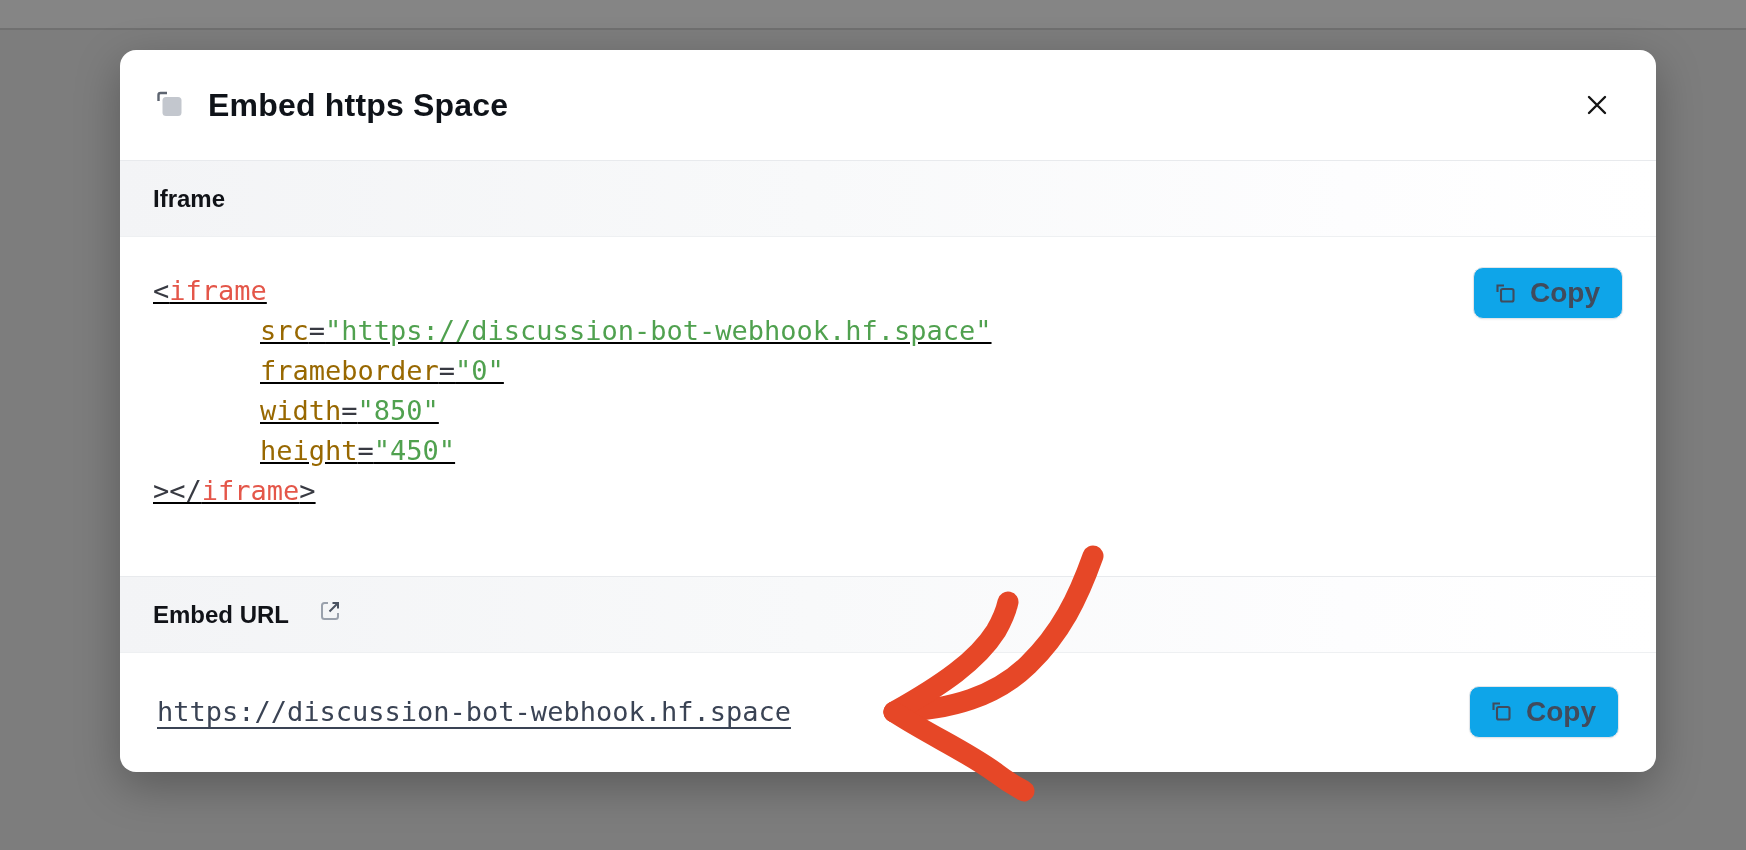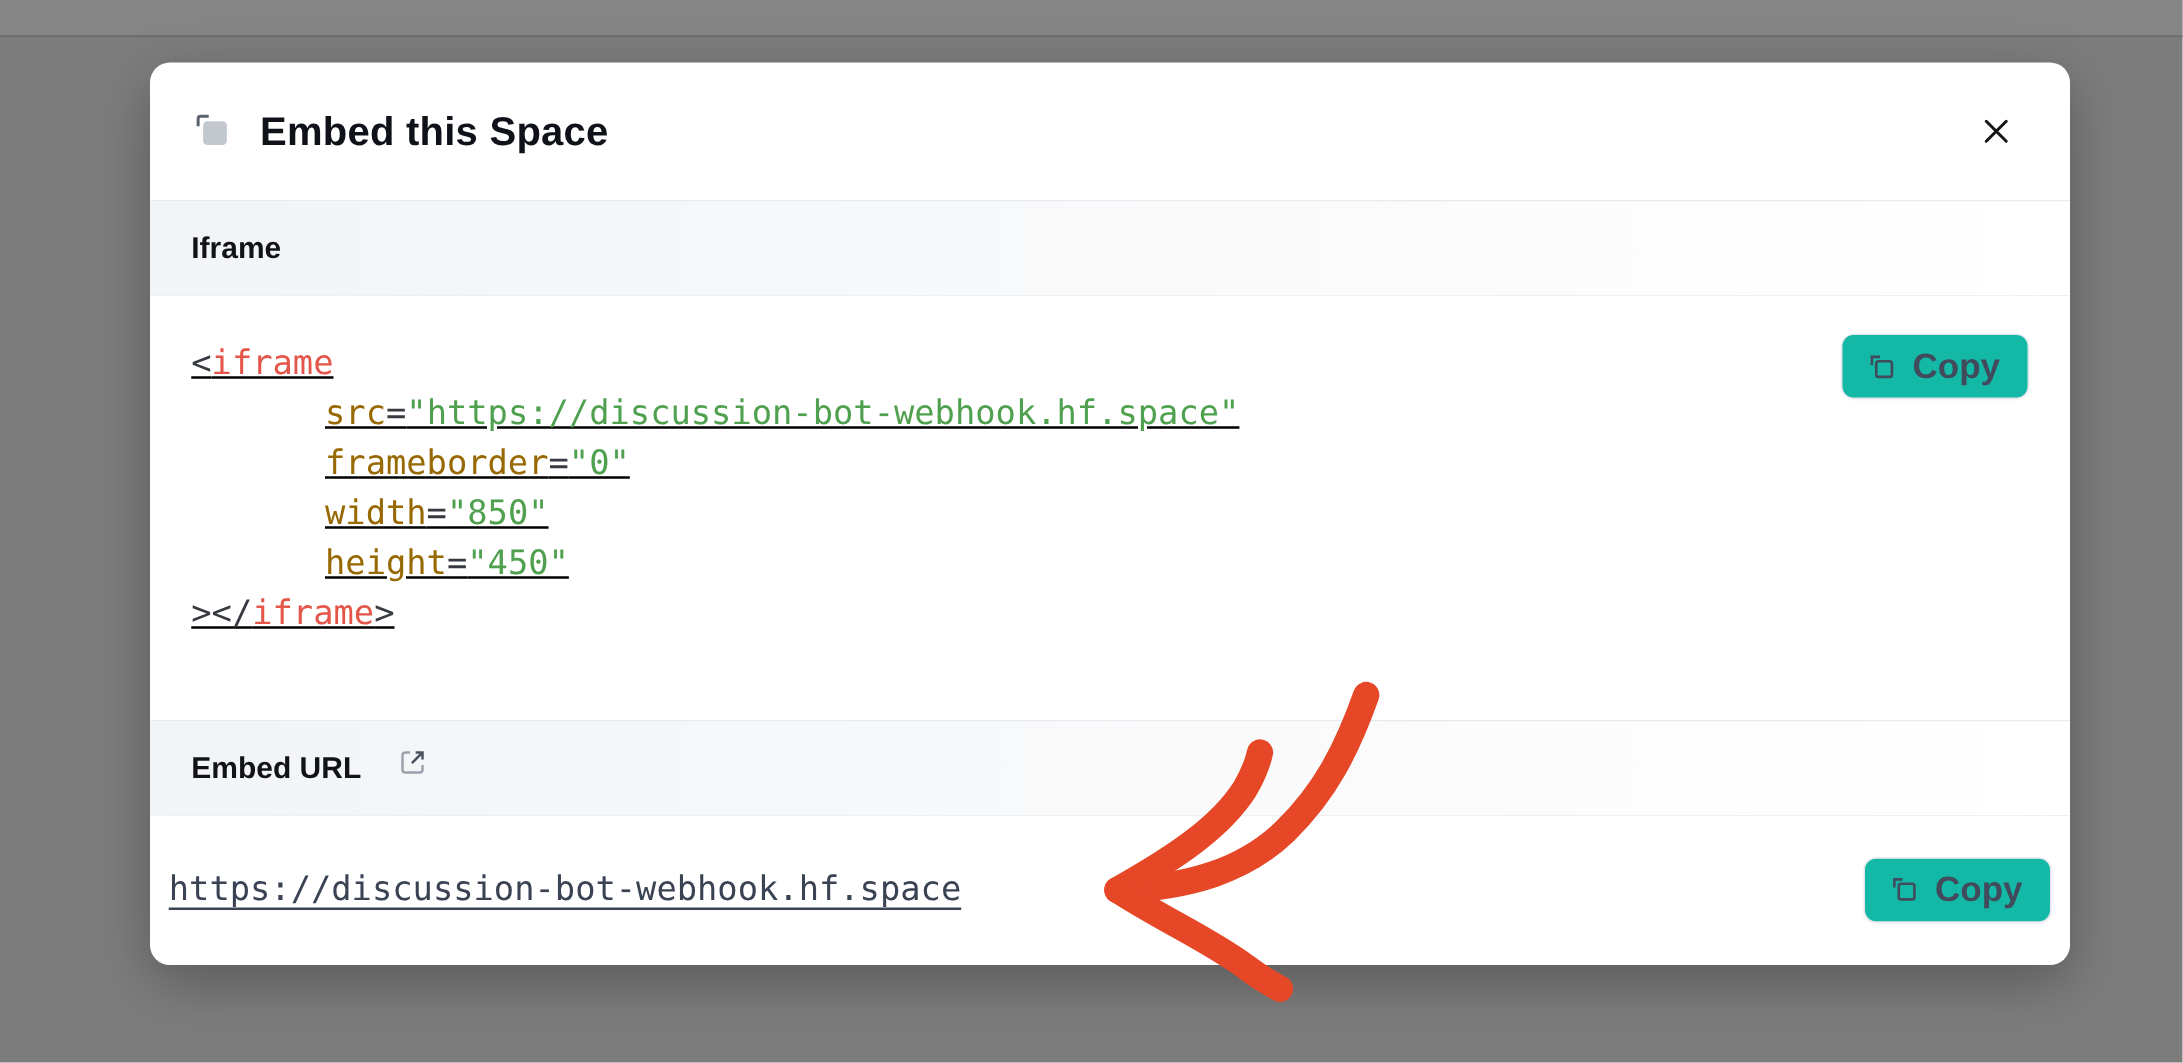"Embed this Space" span.modal-title { text: this -> https }
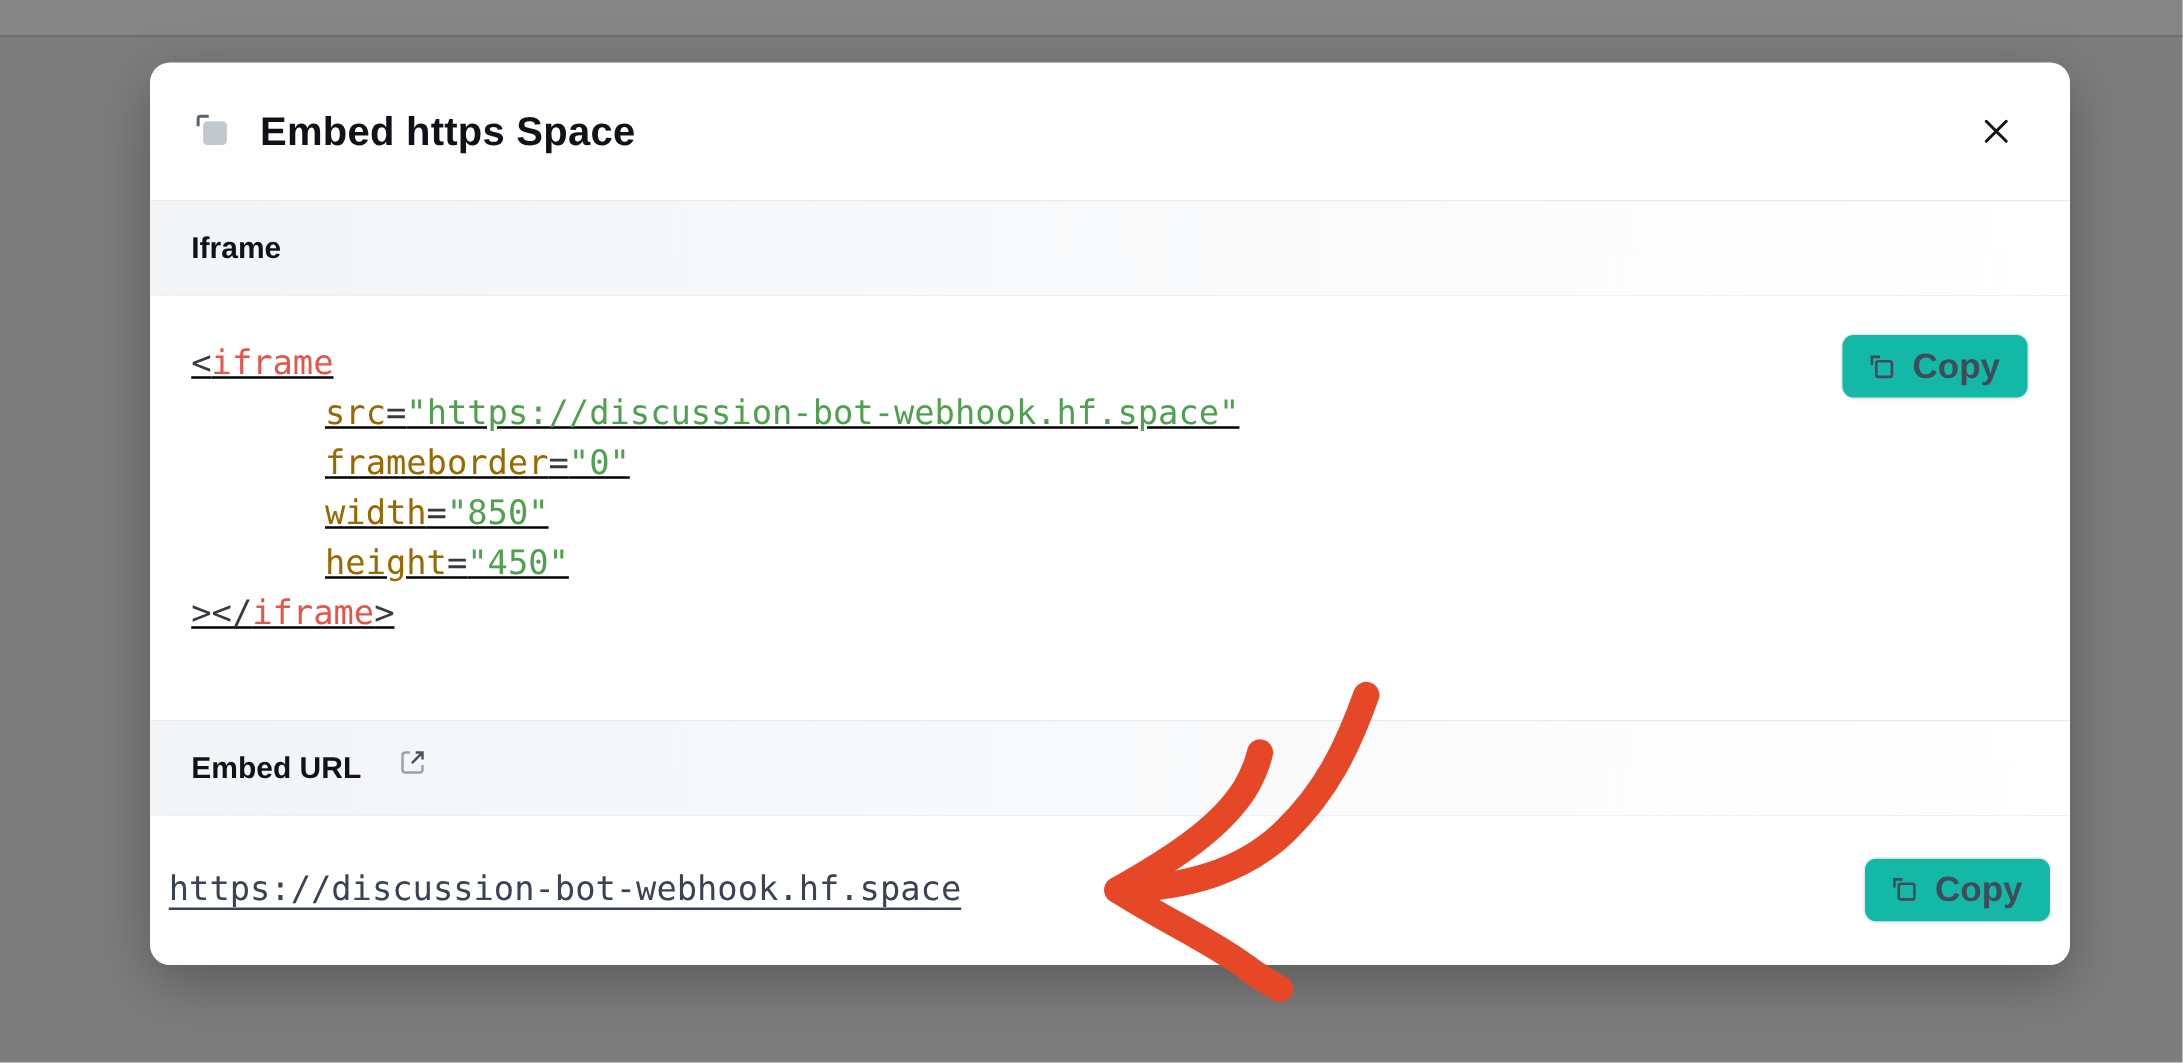"Copy" .copy-btn { background: #14b8a6 -> #0ea5e9 }
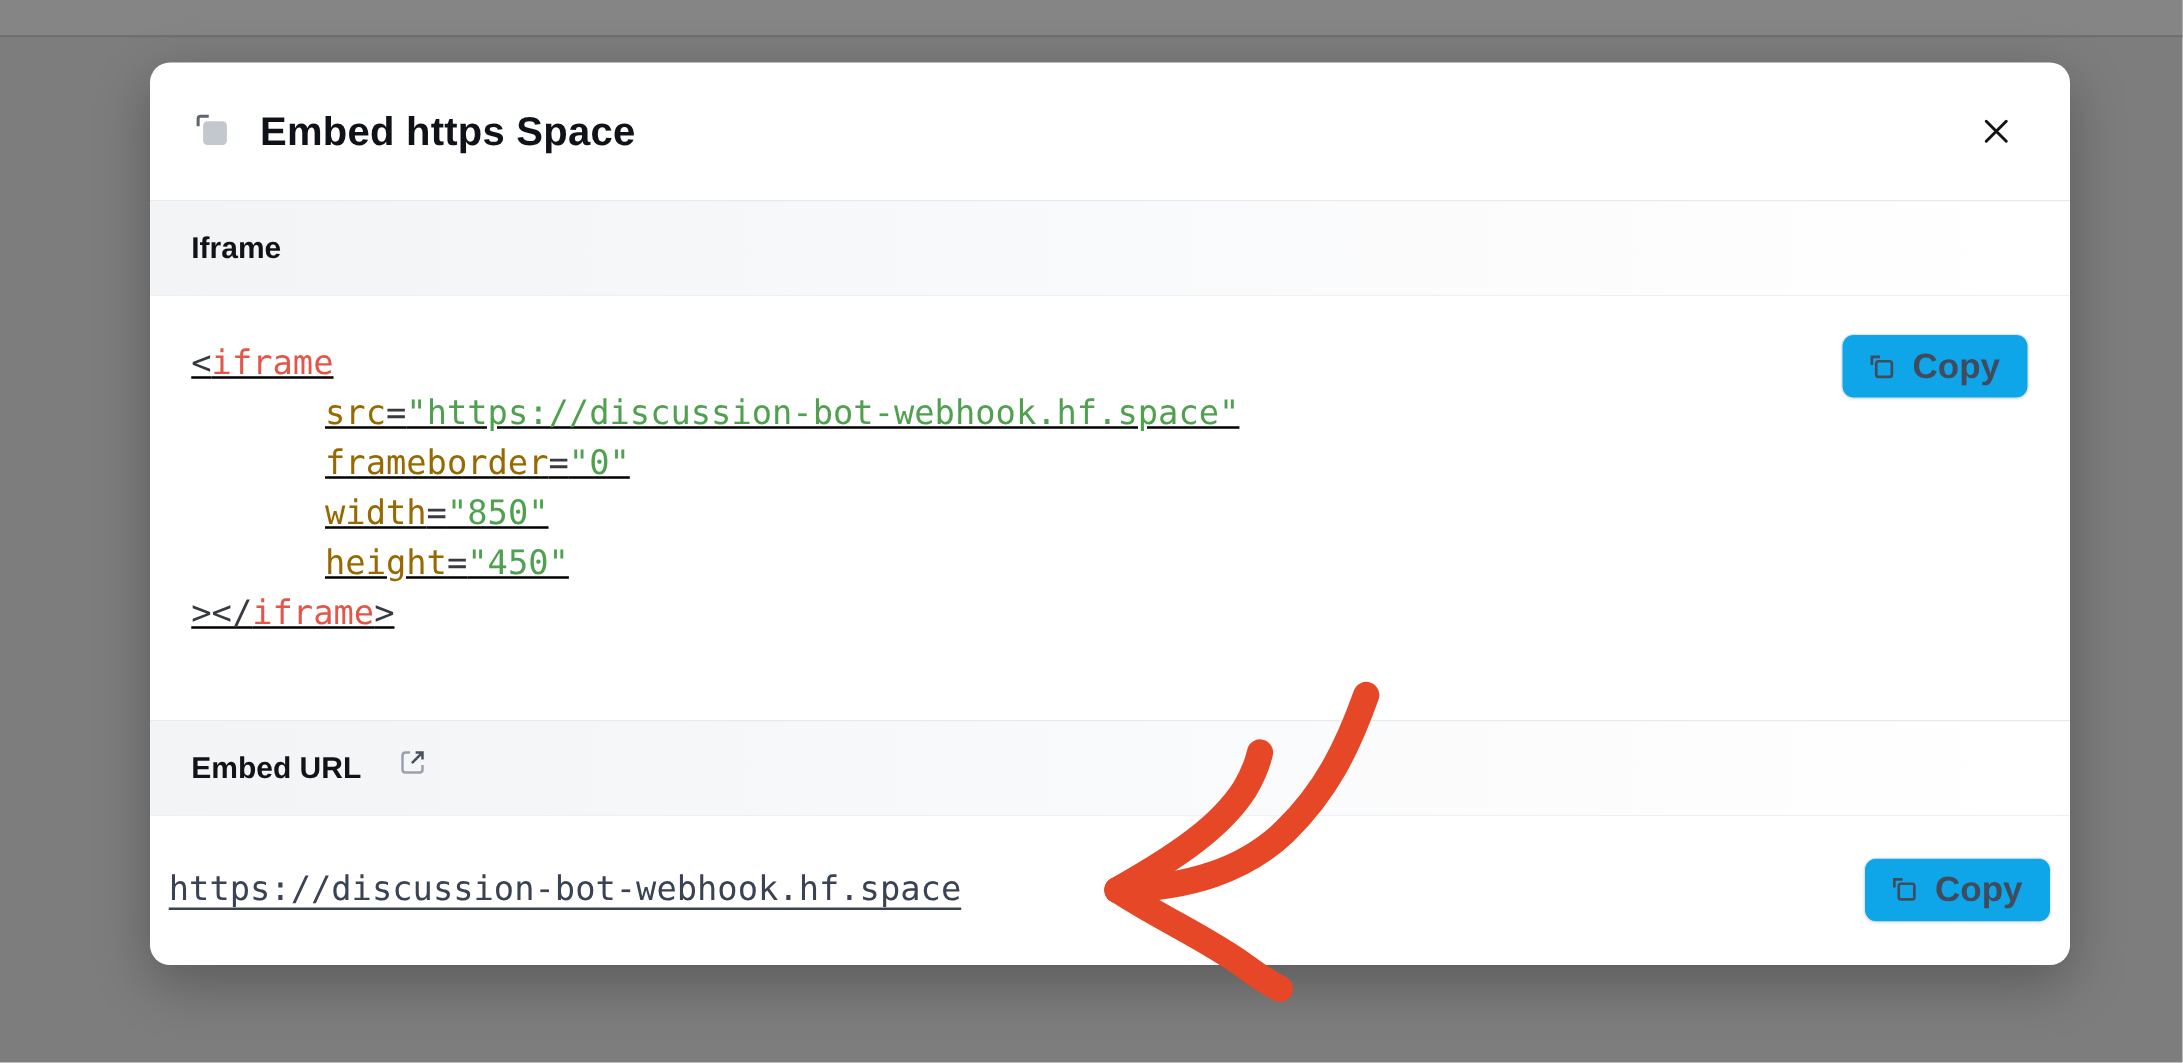"https://discussion-bot-webhook.hf.space" .url-row { padding: 0 15px -> 0 37px }
